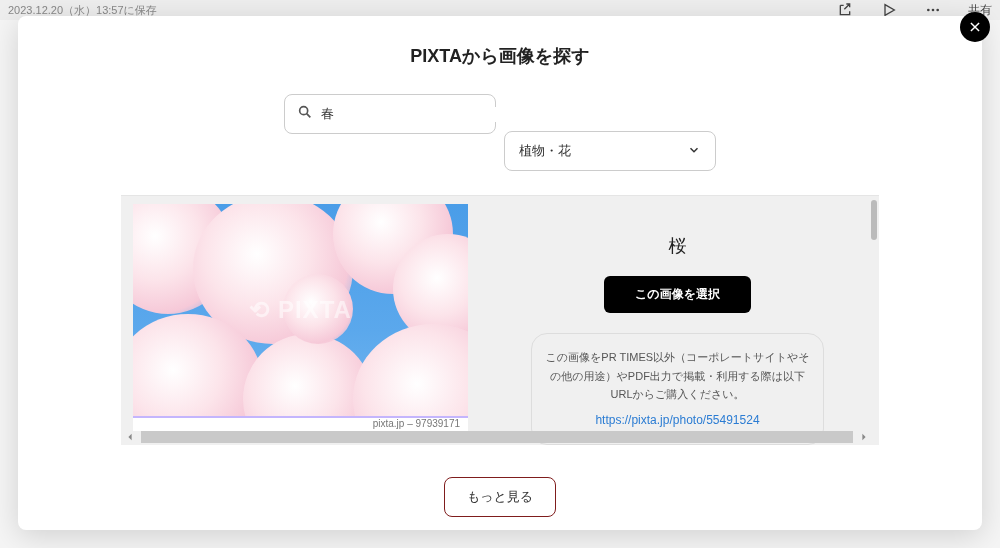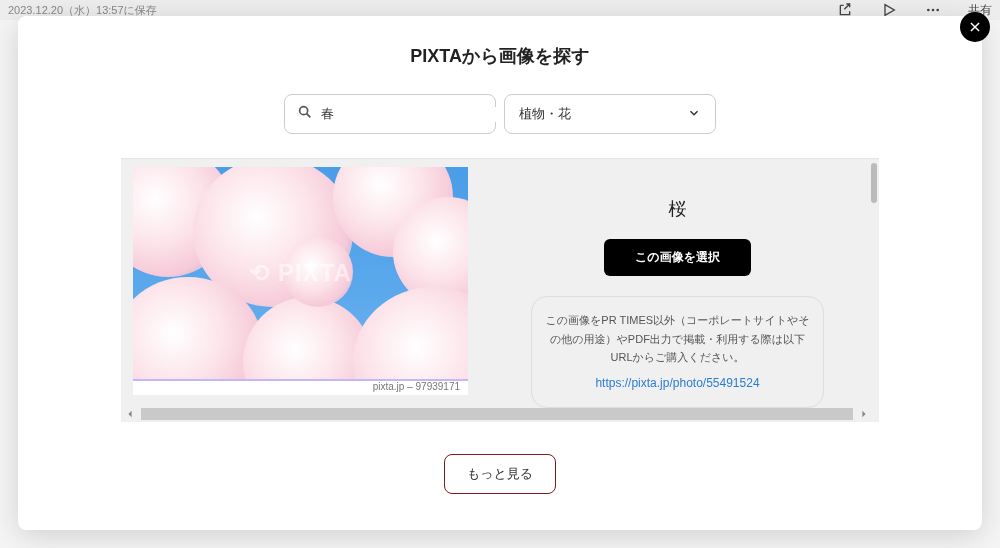"植物・花" .select-box { margin-top: none -> 37px }
